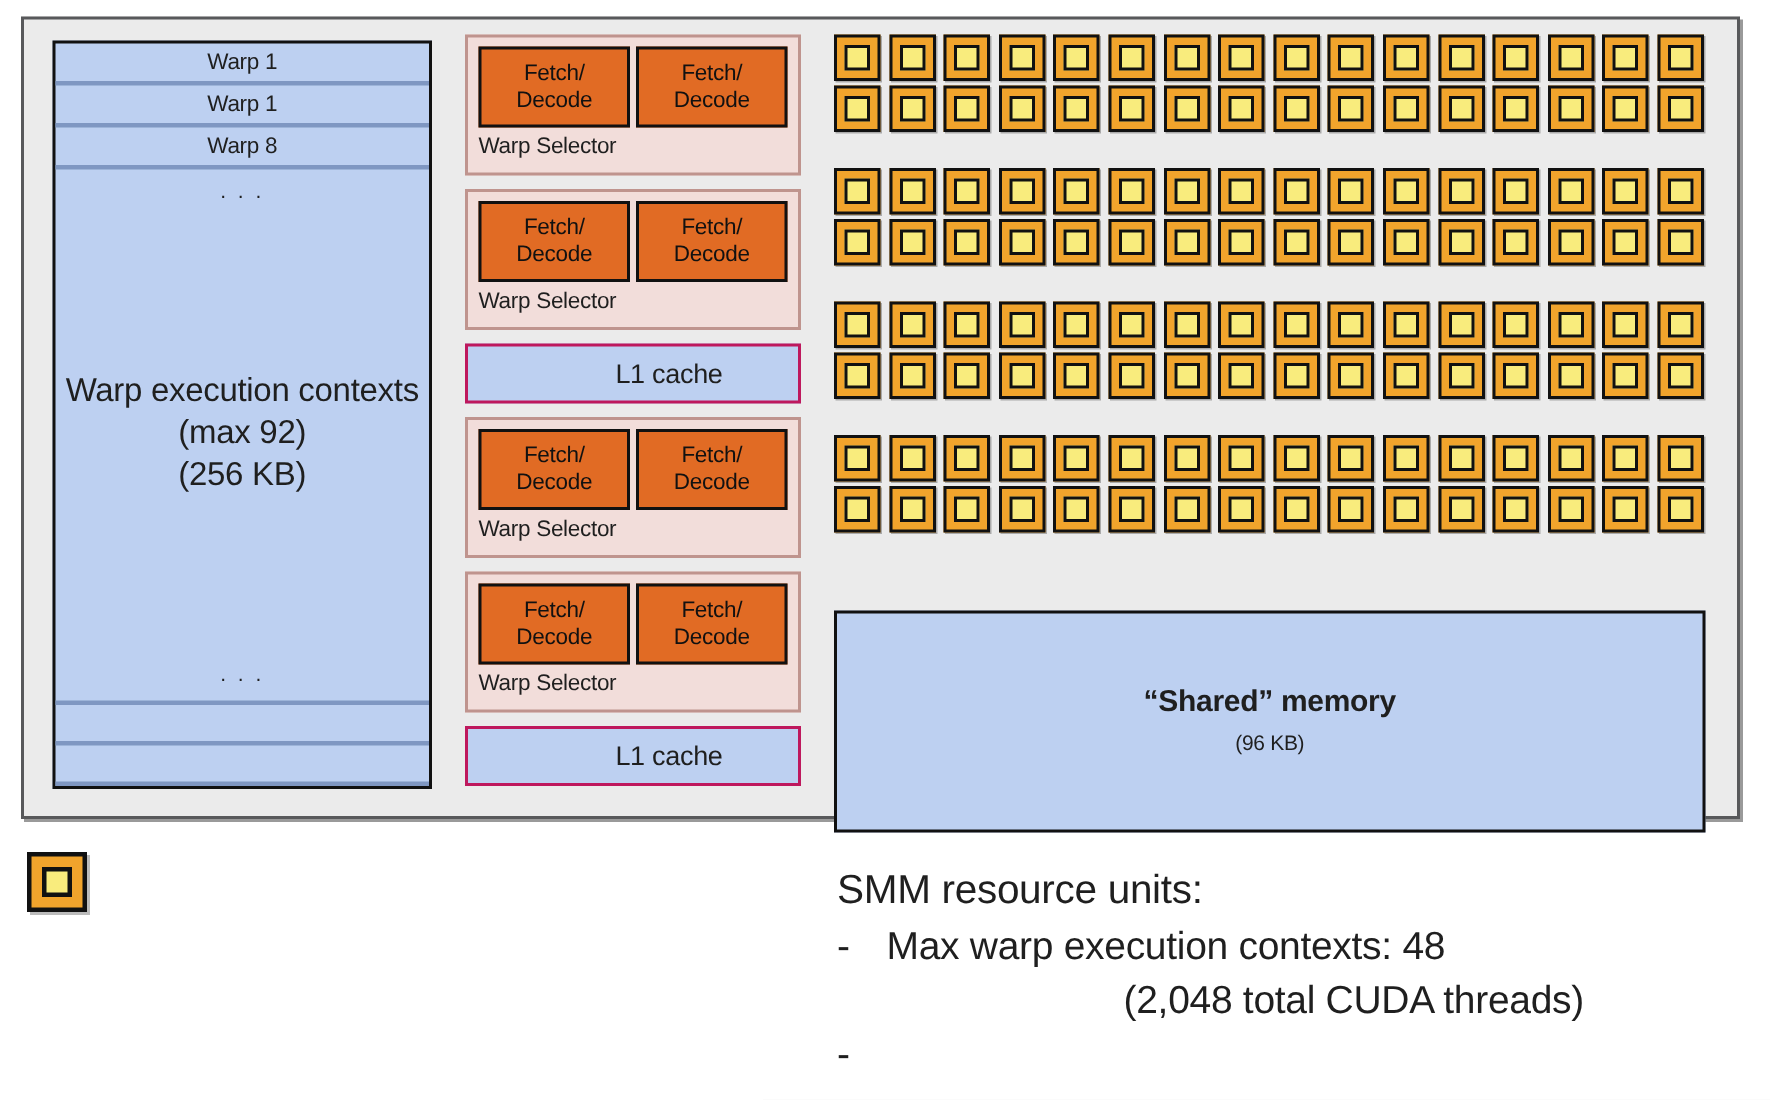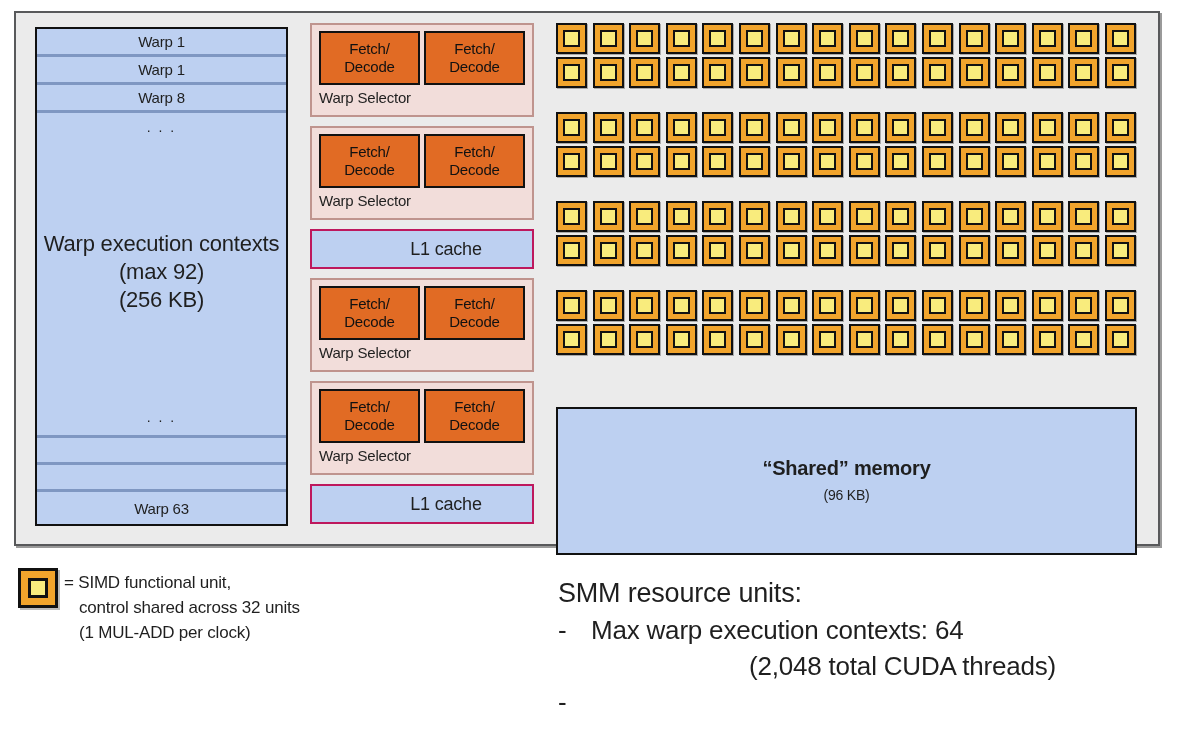"Warp 63" div.warp-row { html: <div> <span>Warp 63</span> </div> -> none }
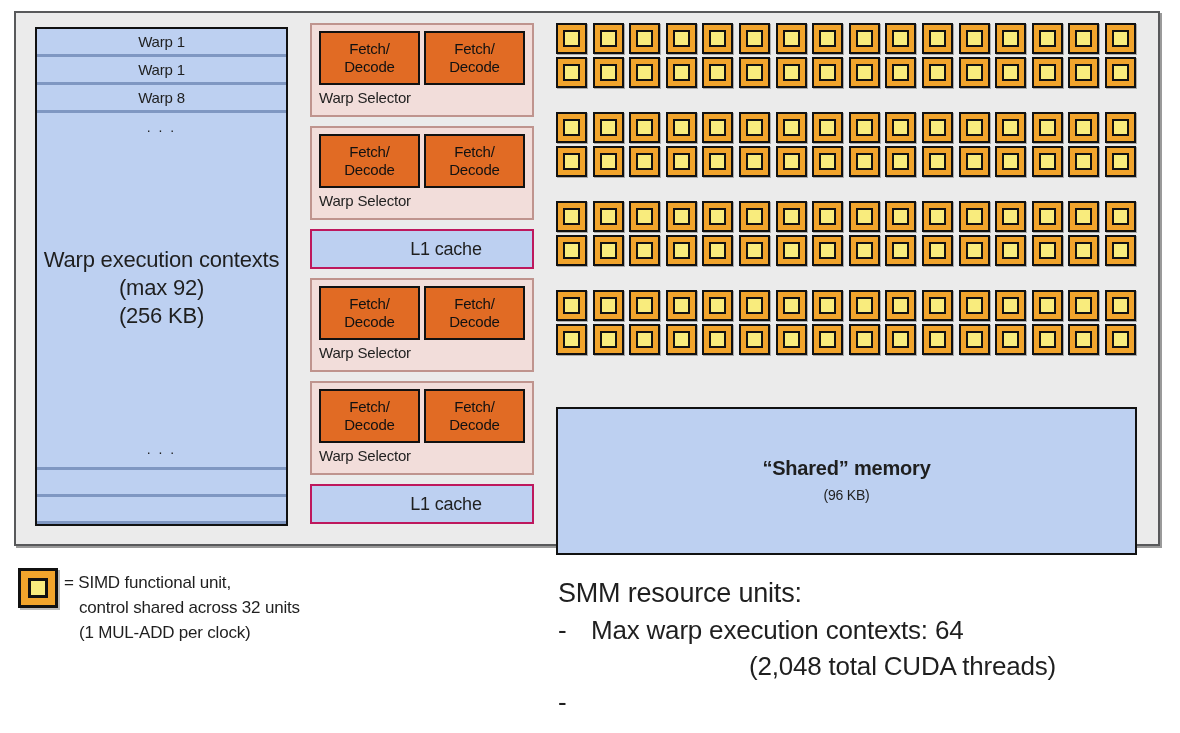"= SIMD functional unit," div.legend-text { html: <div> <div>= SIMD functional unit,</div> <div>control shared across 32 units</div> <div>(1 MUL-ADD per clock)</div> </div> -> none }
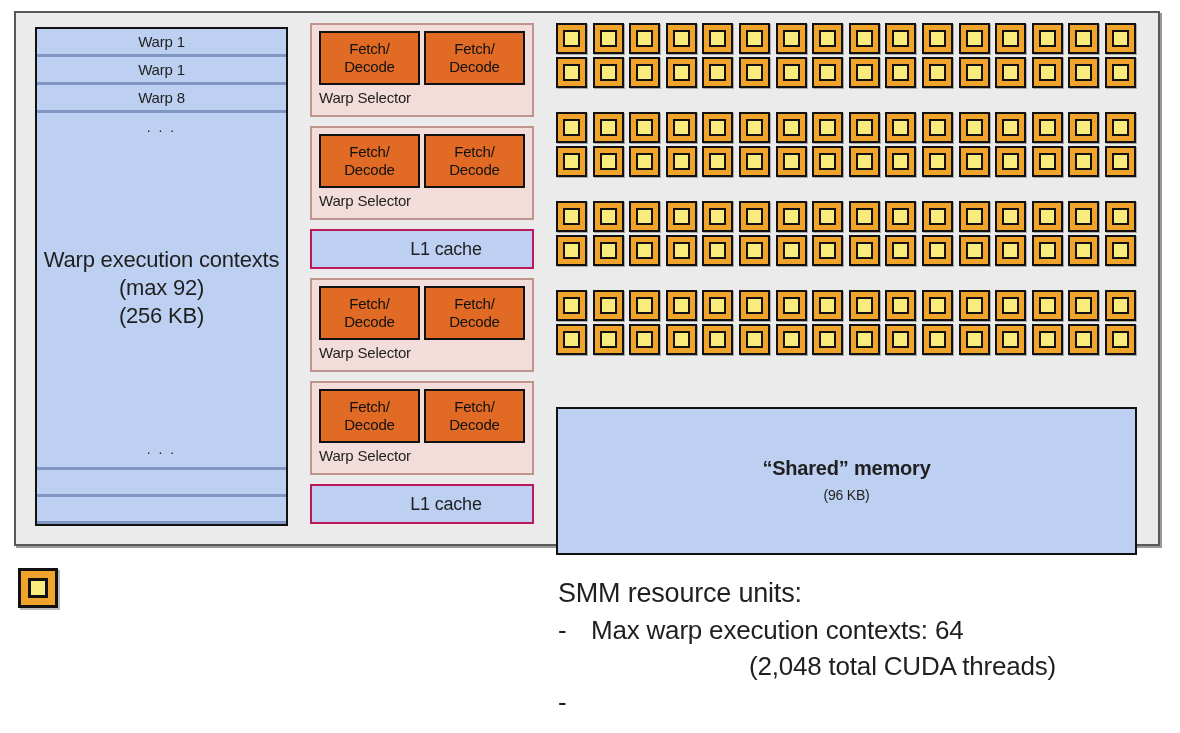"Max warp execution contexts: 64" span { text: 64 -> 48 }
